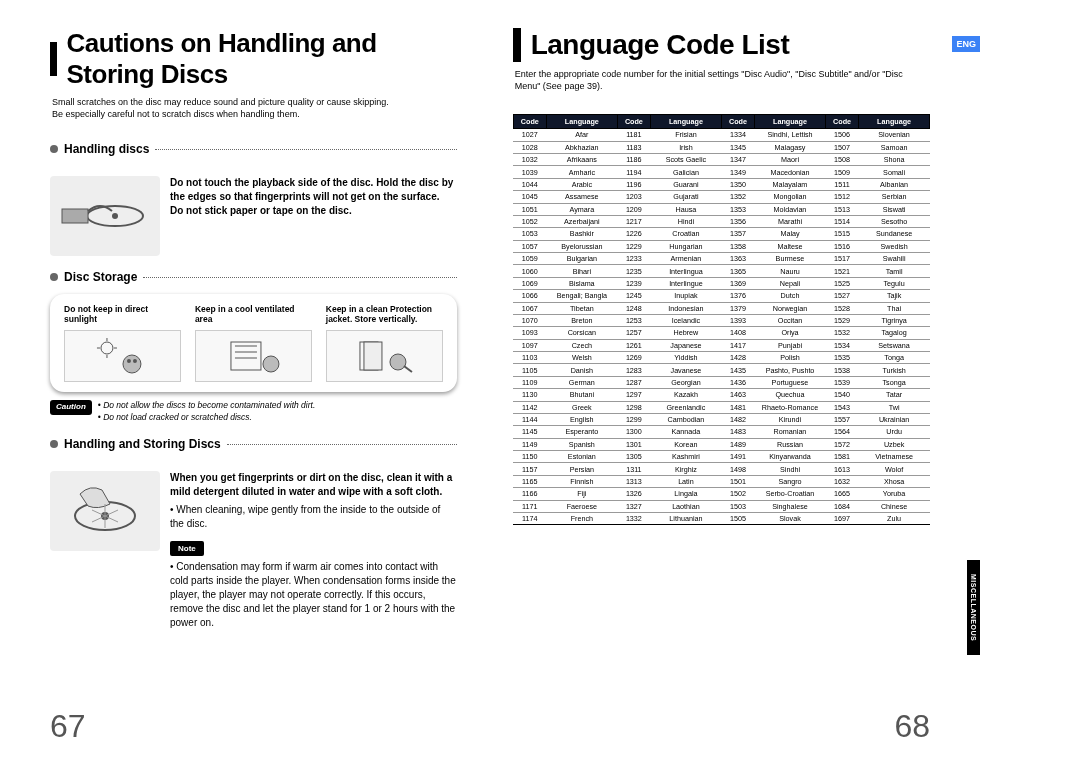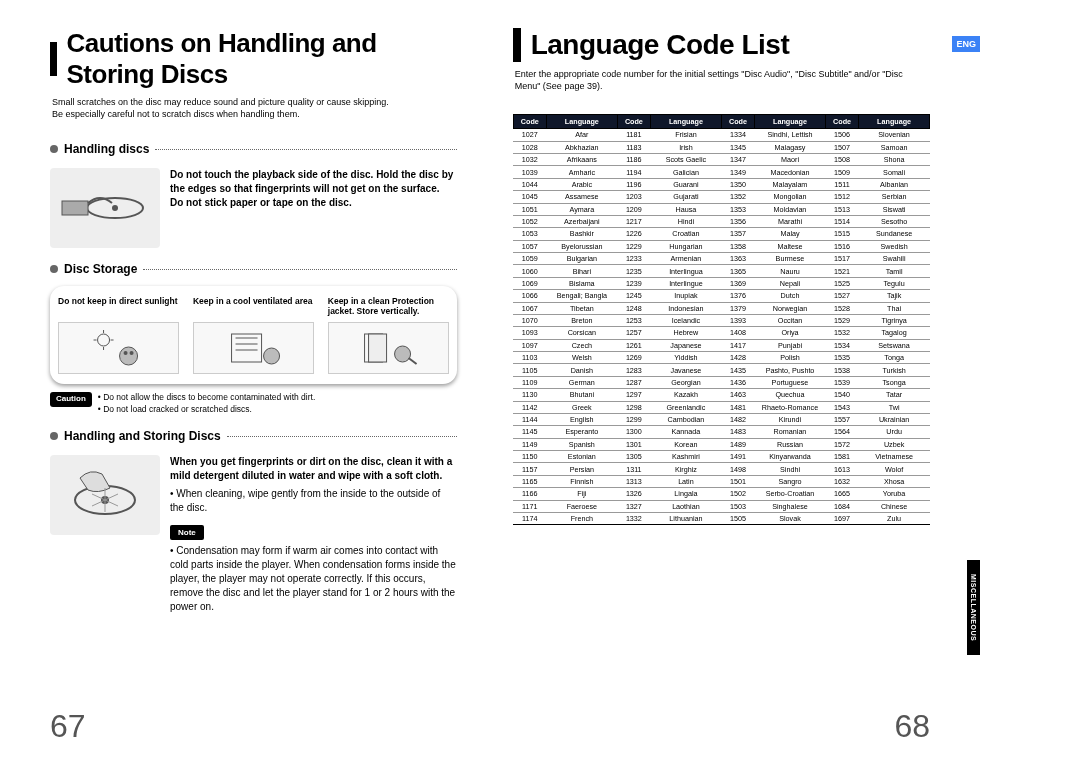"Do not touch the playback" .row { margin-top: 12px -> 20px }
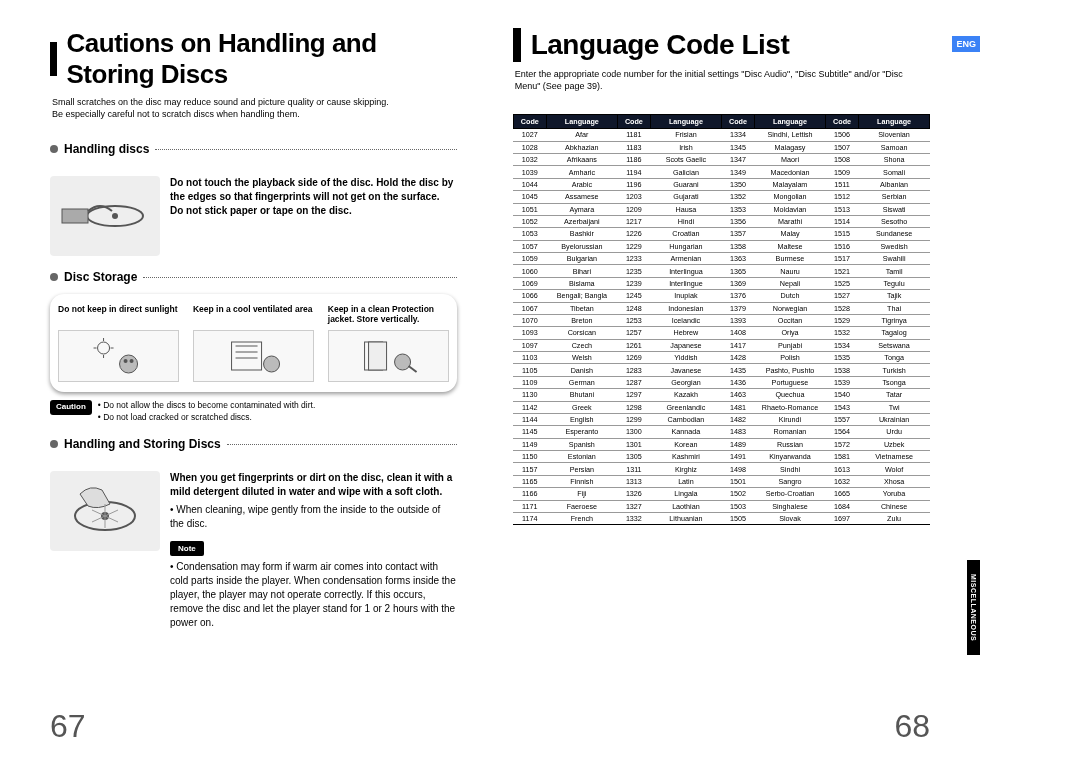"Do not keep in direct" .storage-box { padding: 10px 8px -> 10px 14px }
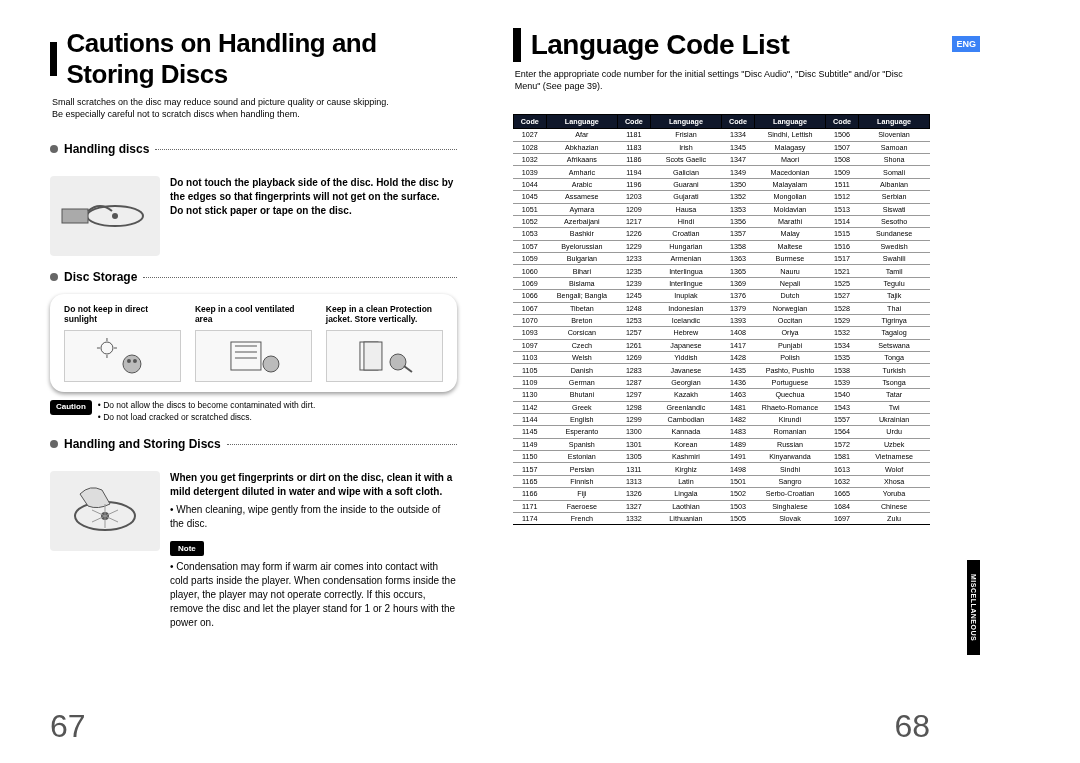"Caution" .badge-row { font-style: none -> italic }
